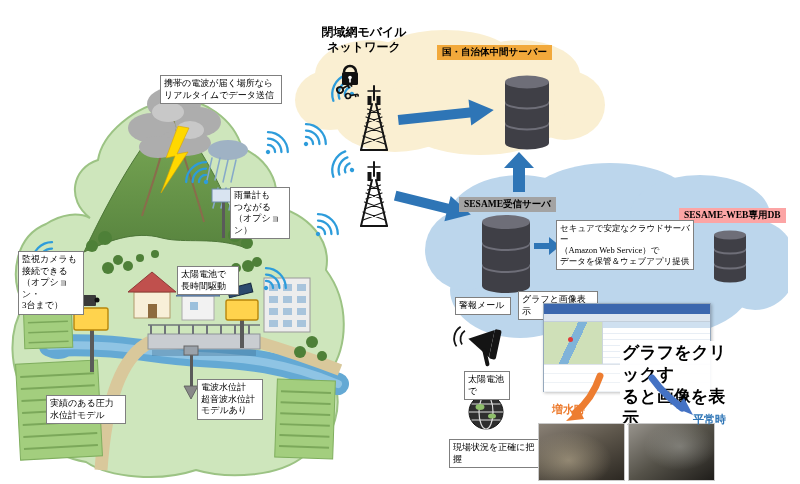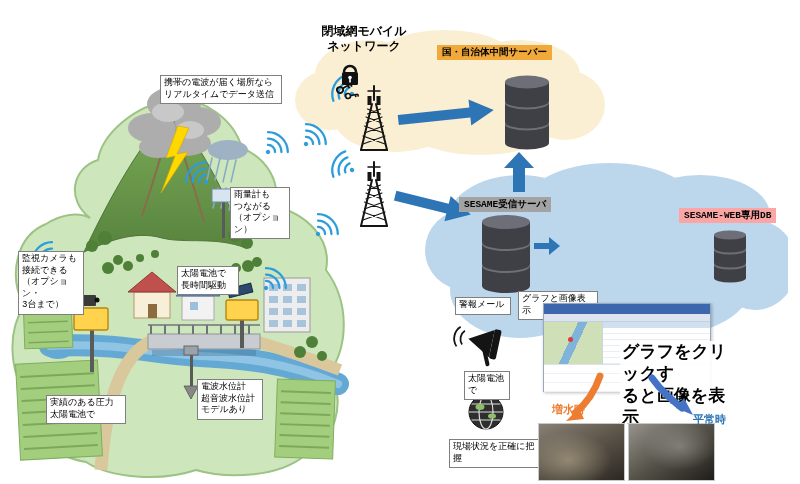"閉域網モバイル" #stage { font-family: Liberation Mono, monospace -> Liberation Serif, serif }
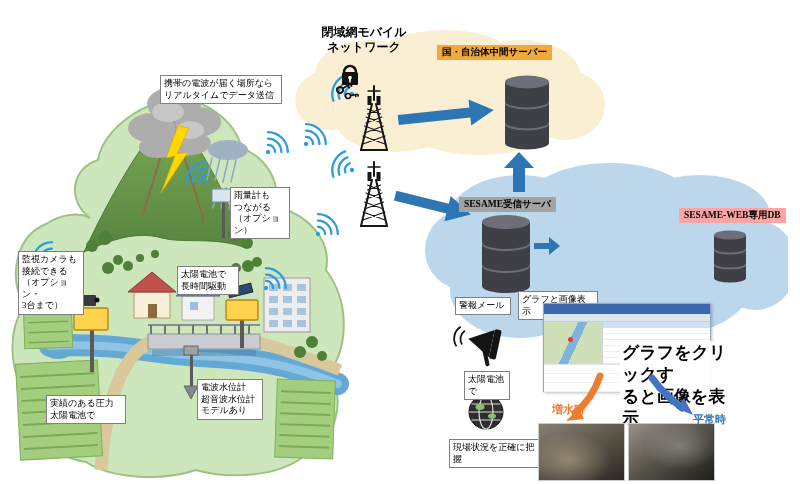"セキュアで安定なクラウドサーバー" div.abs { html: none -> <div>セキュアで安定なクラウドサーバー （Amazon Web Service）で データを保管＆ウェブアプリ提供</div> }
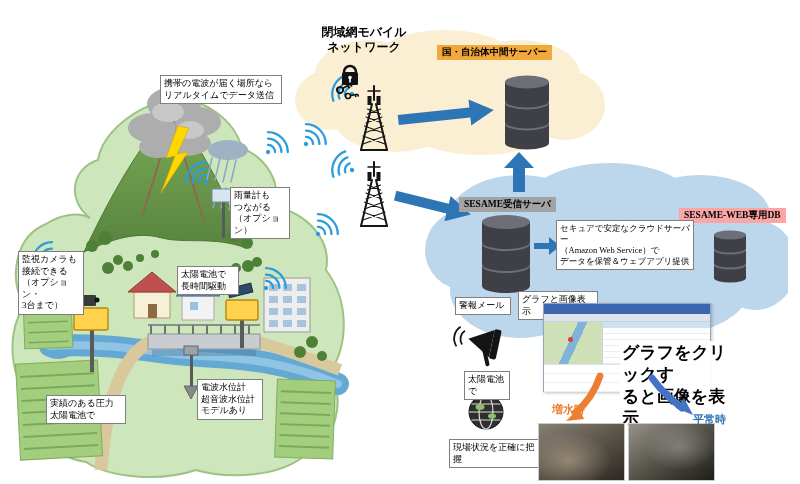"実績のある圧力" div.abs { text: 太陽電池で -> 水位計モデル }
